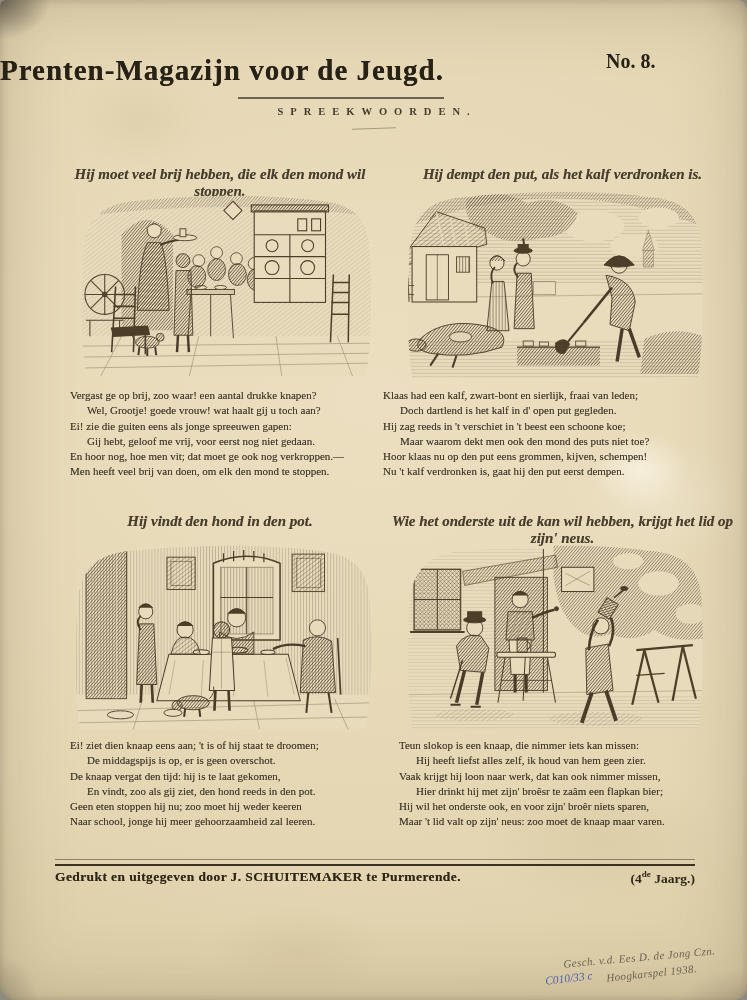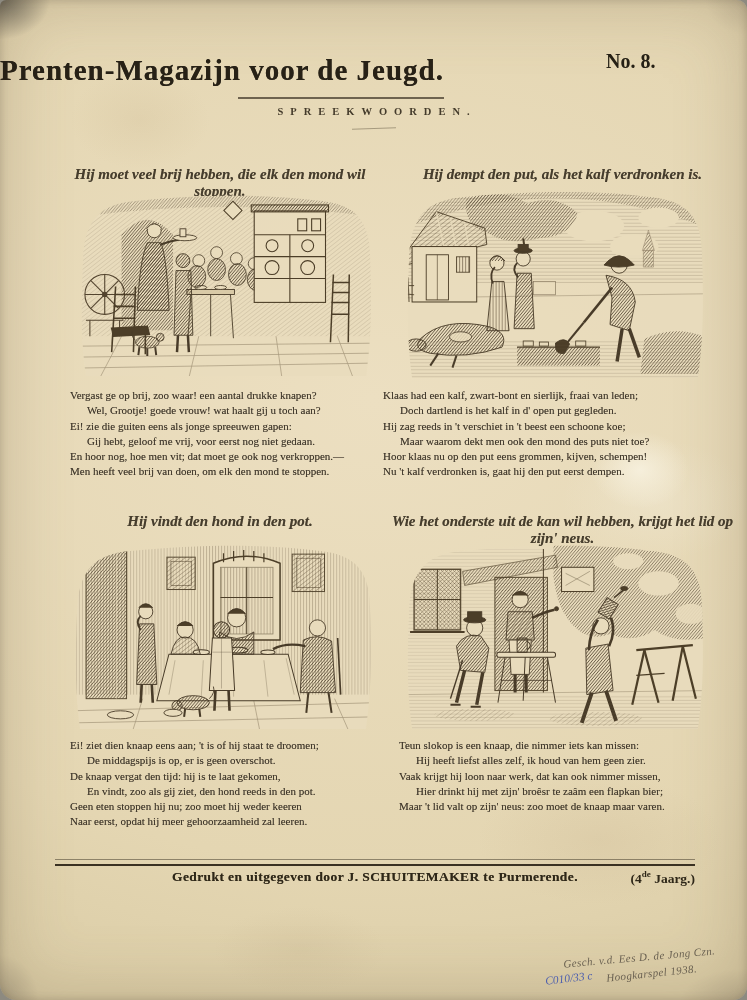"Hij wil het onderste ook," span.vl { html: none -> <span>Hij wil het onderste ook, en voor zijn' broêr niets sparen,</span> }
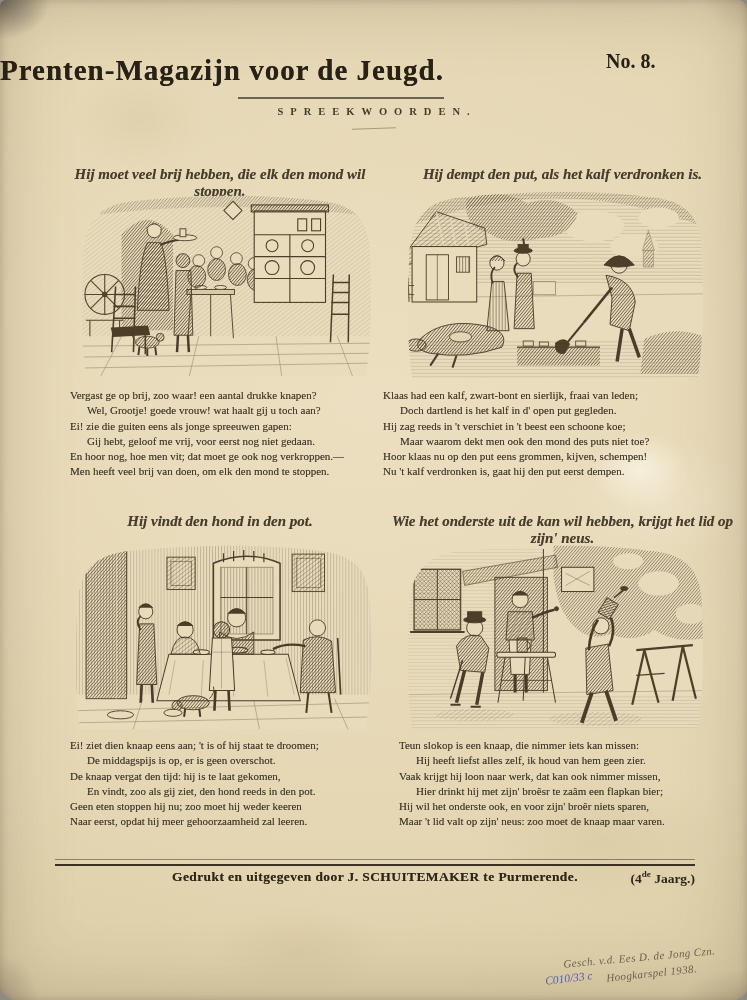"Naar eerst, opdat hij meer" span.vl { text: eerst, opdat -> school, jonge }
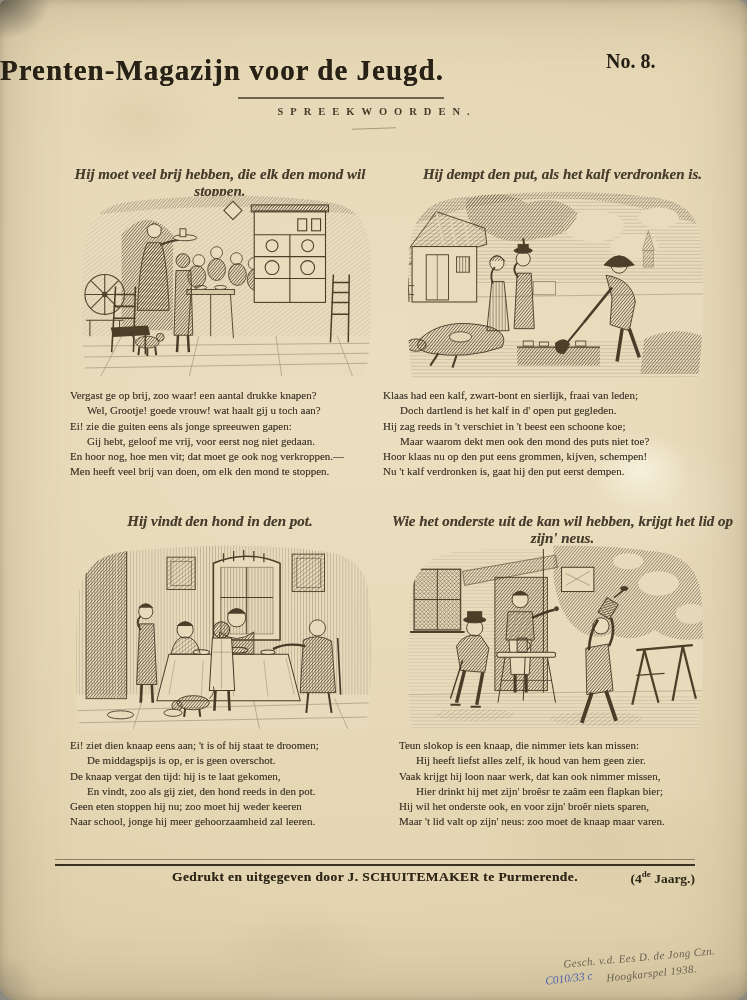"Gedrukt en uitgegeven door J." .imprint { text-align: center -> left }
